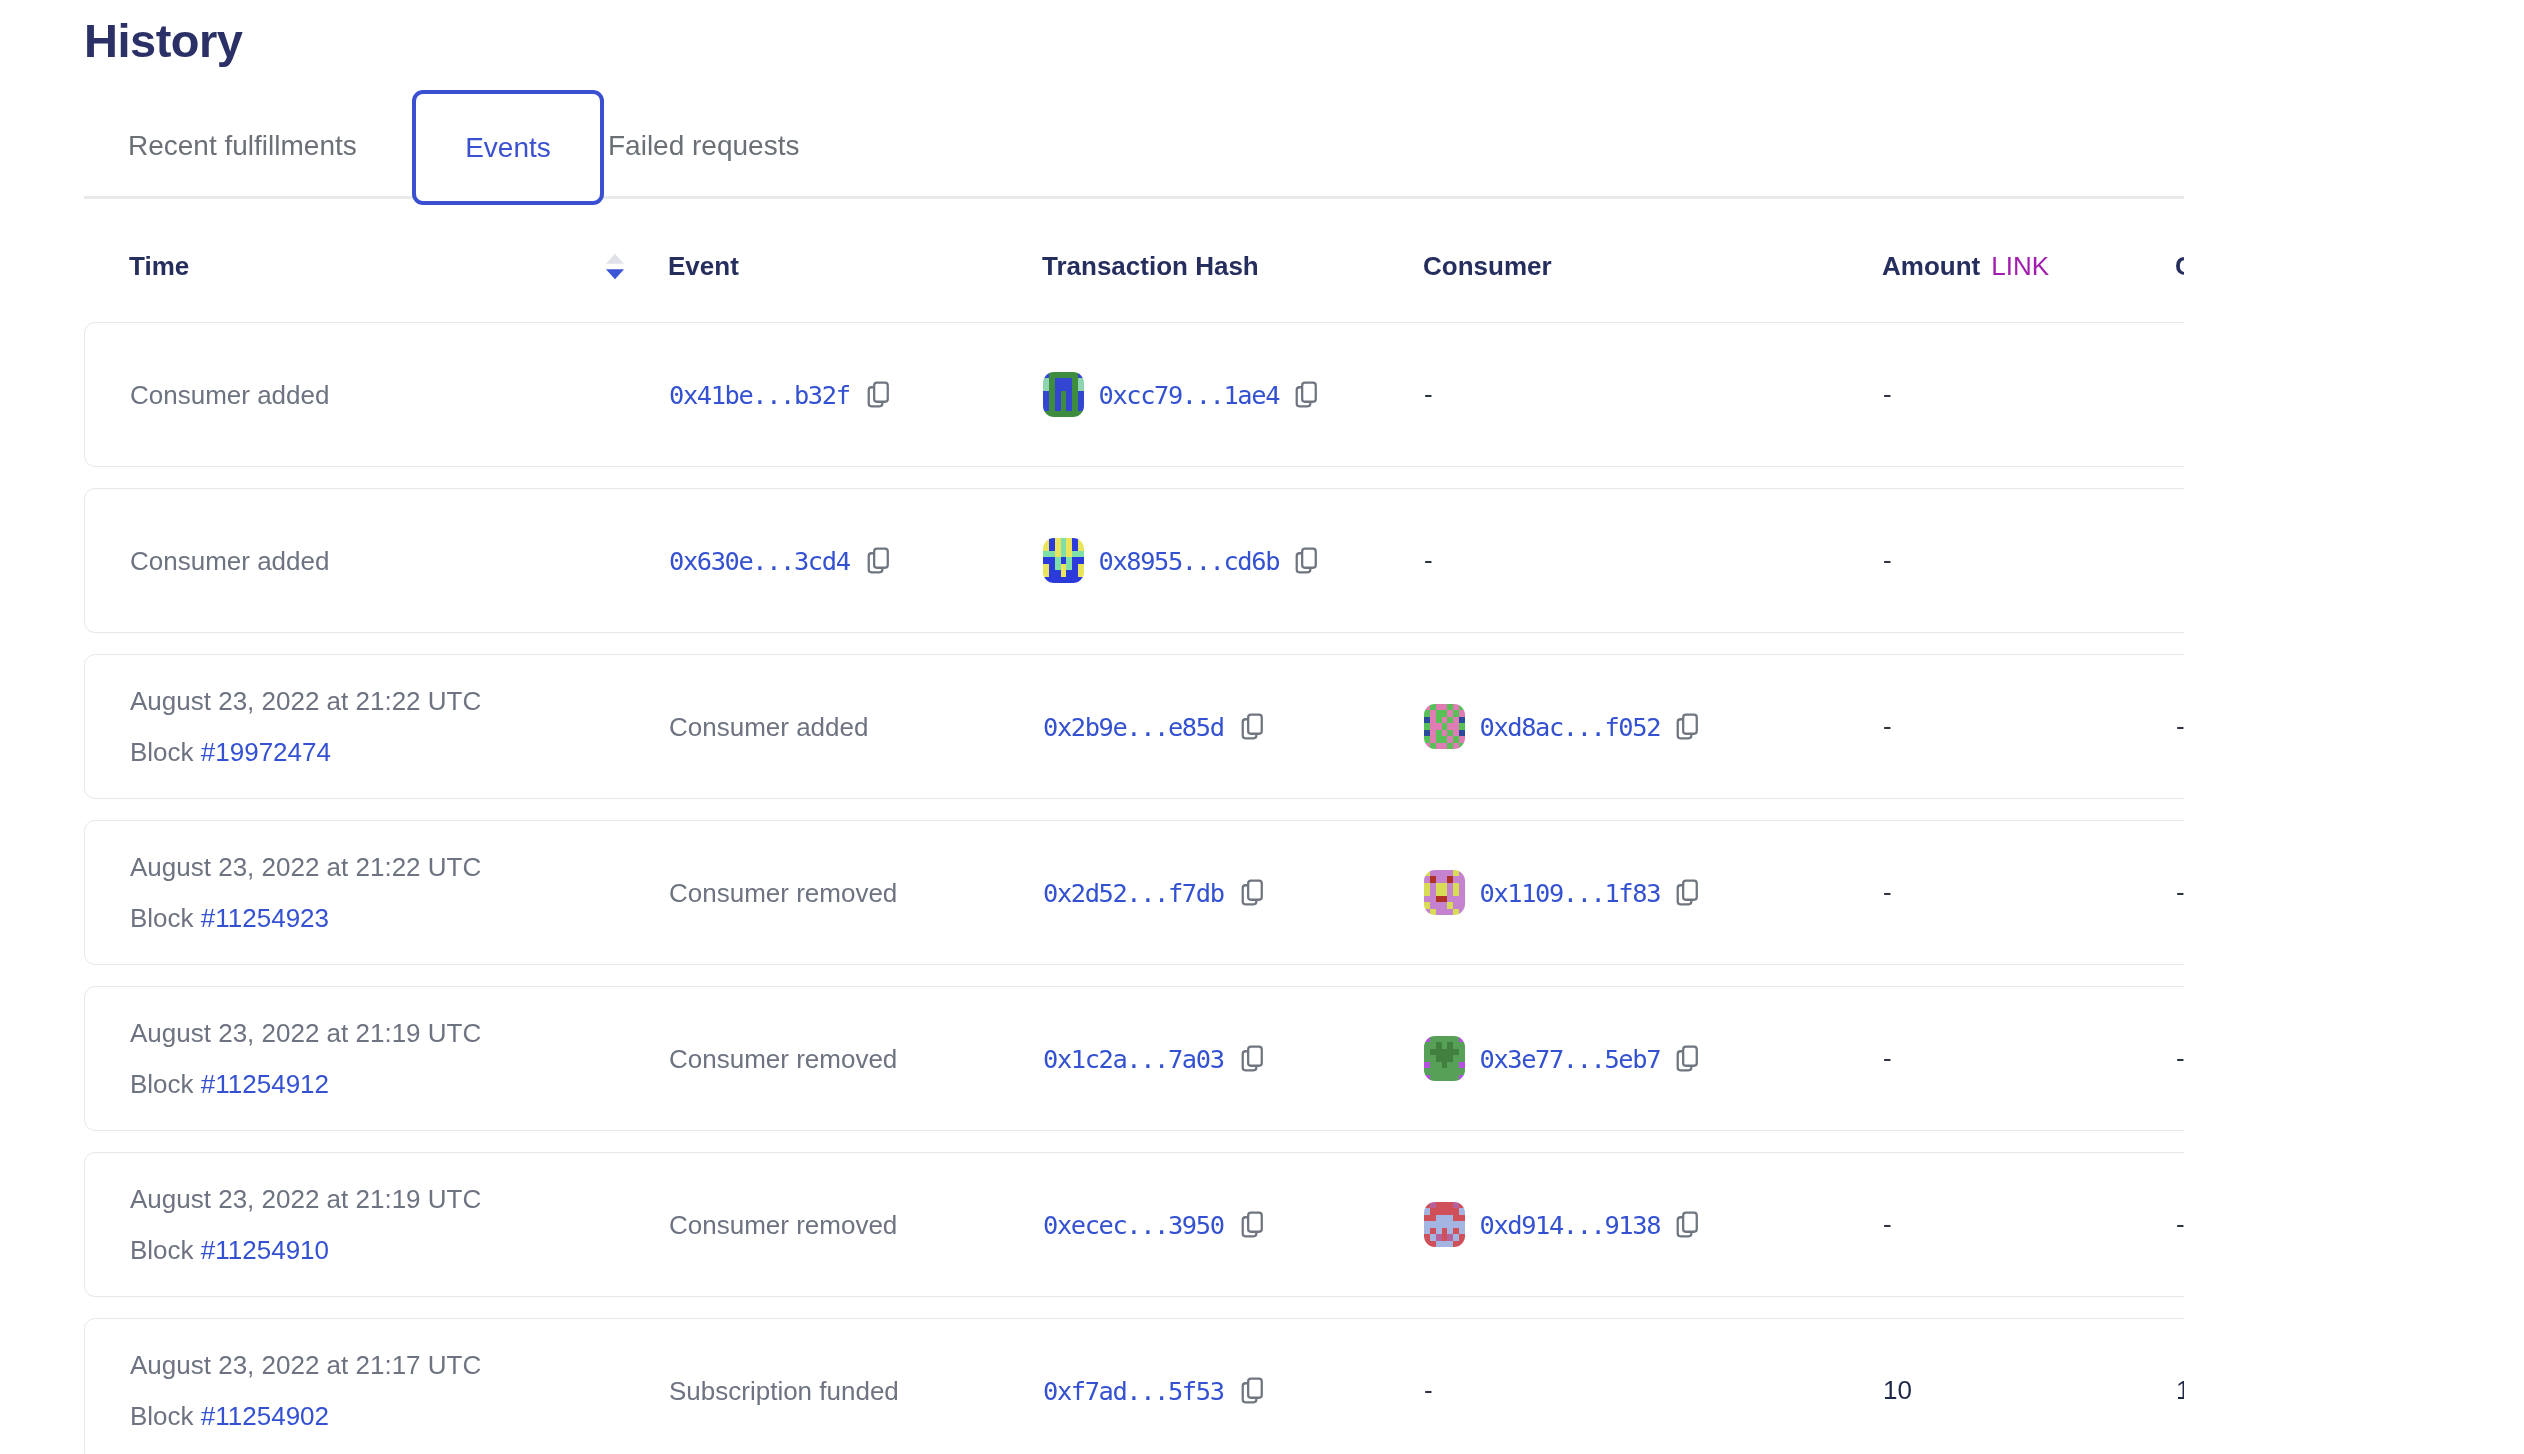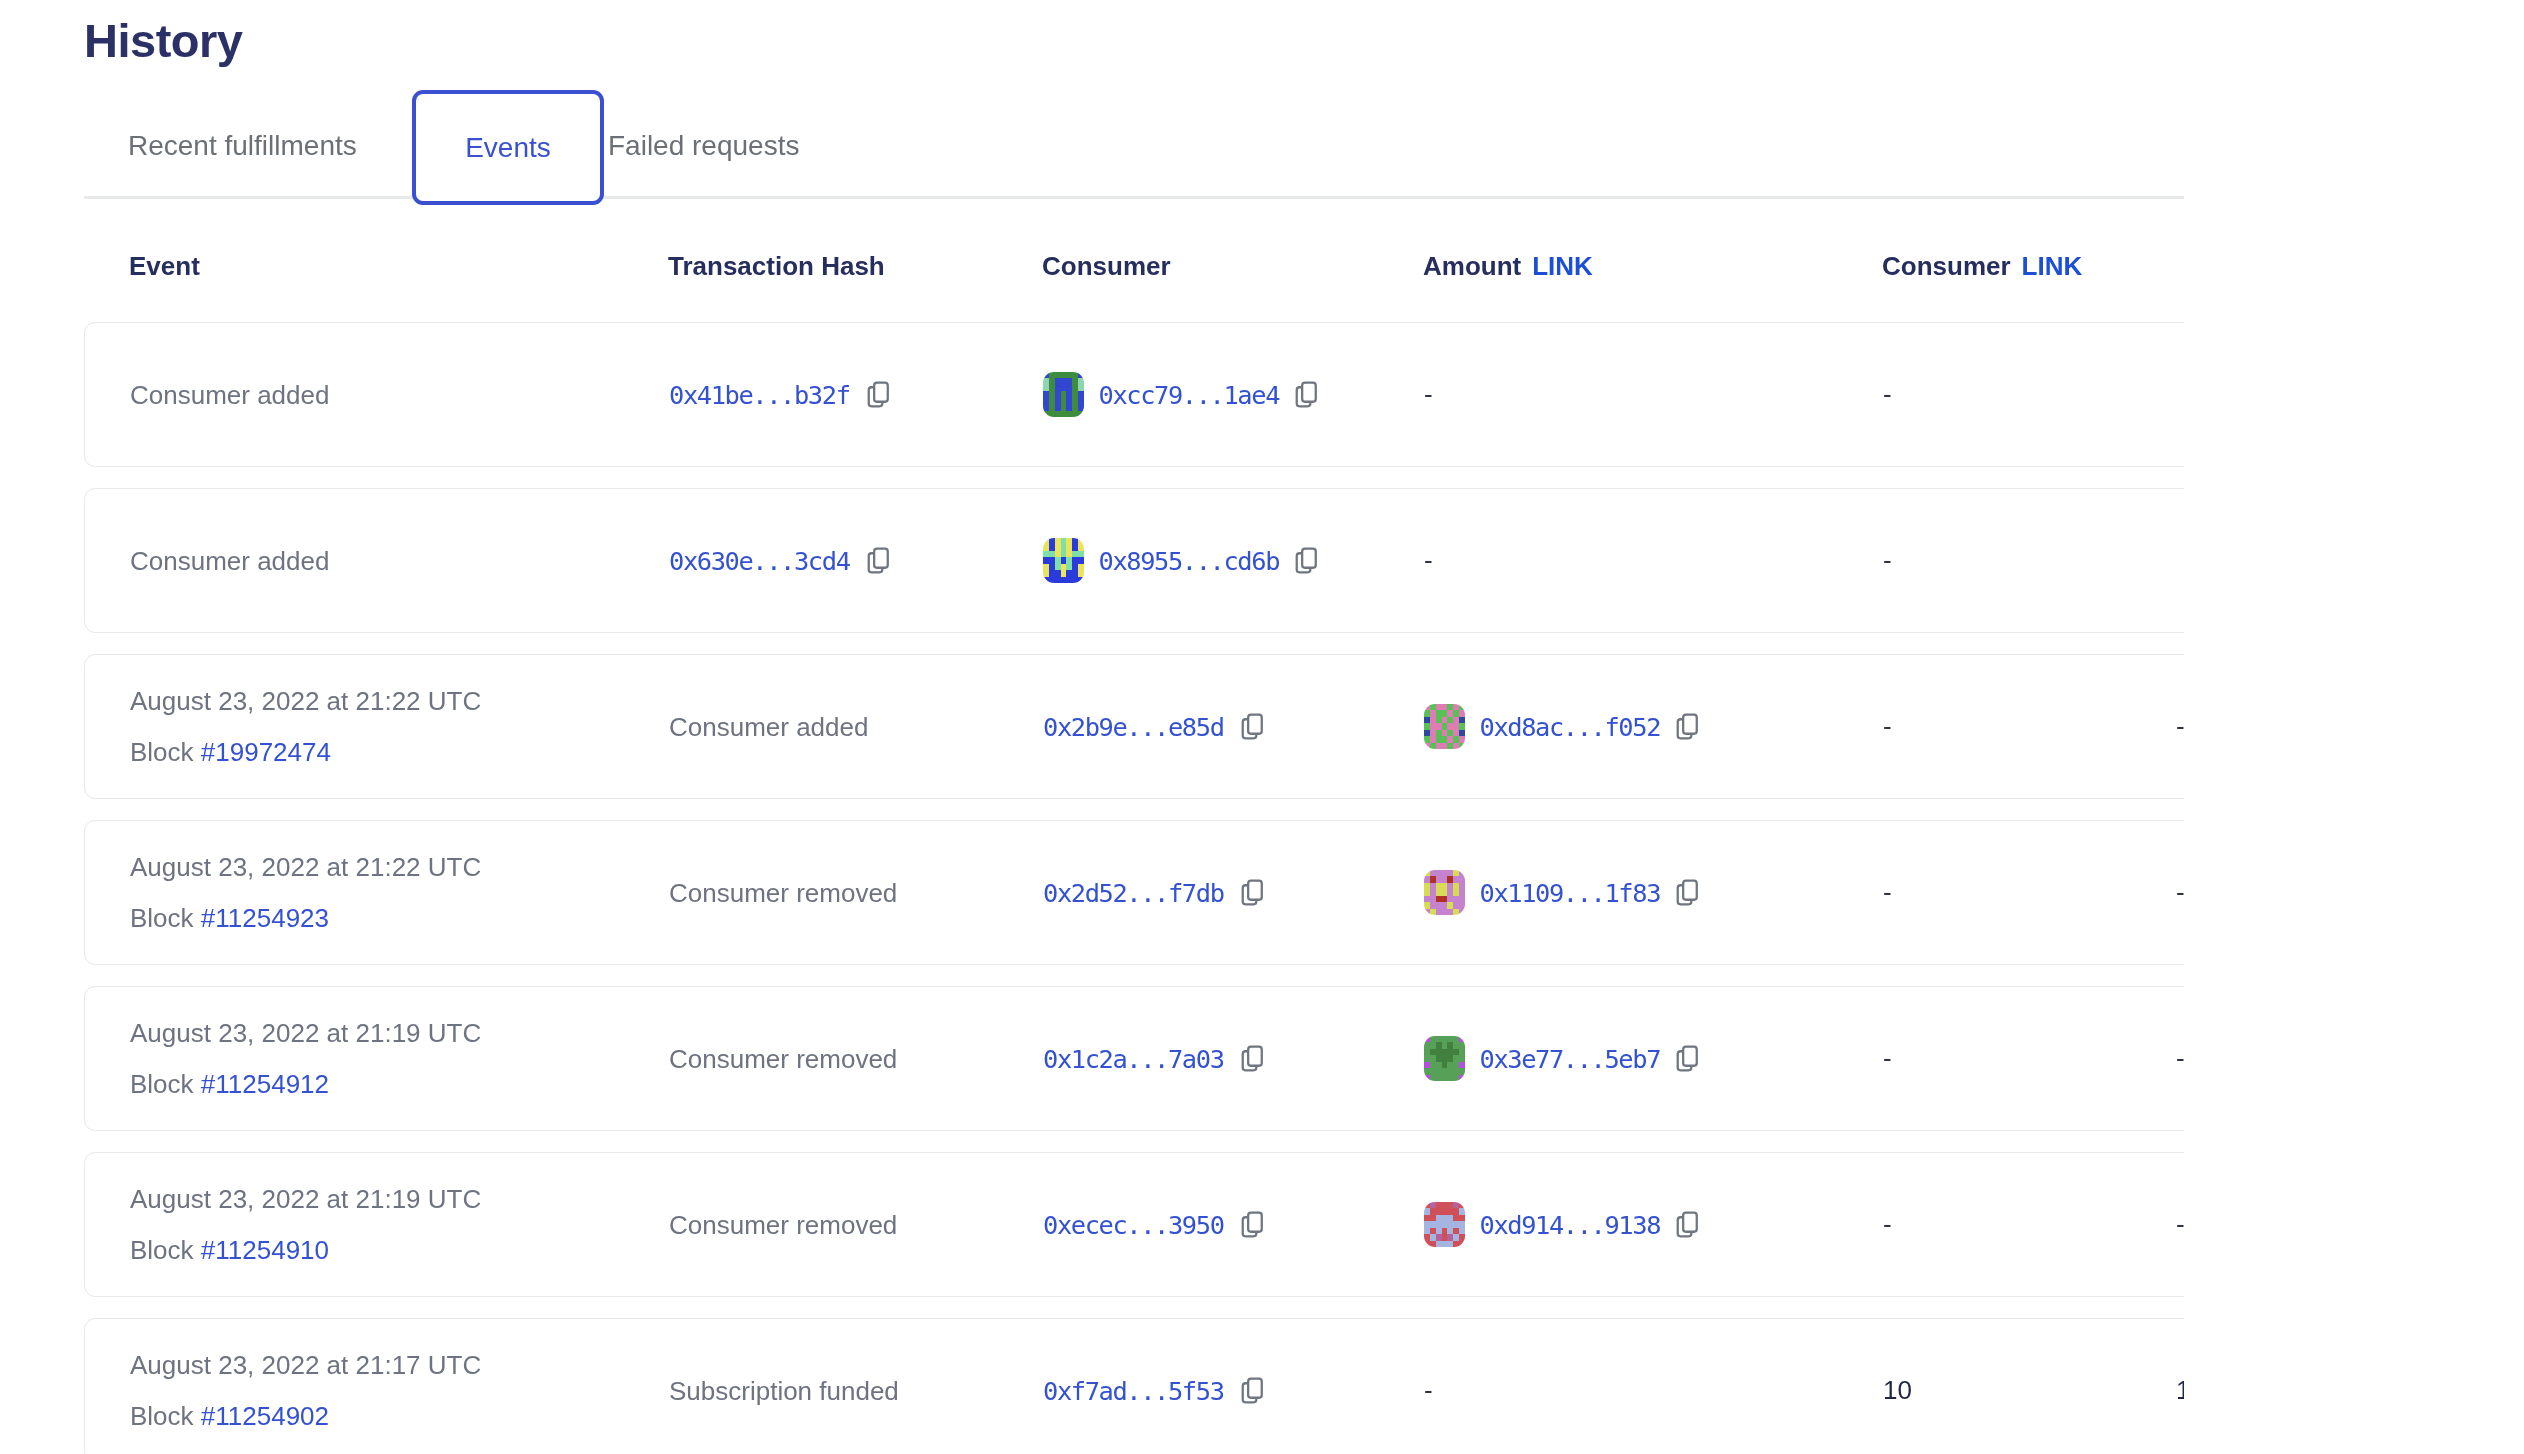"Time" div.col-label { html: none -> <div> <span>Time</span> <svg> <polygon></polygon> <polygon></polygon> </svg> </div> }
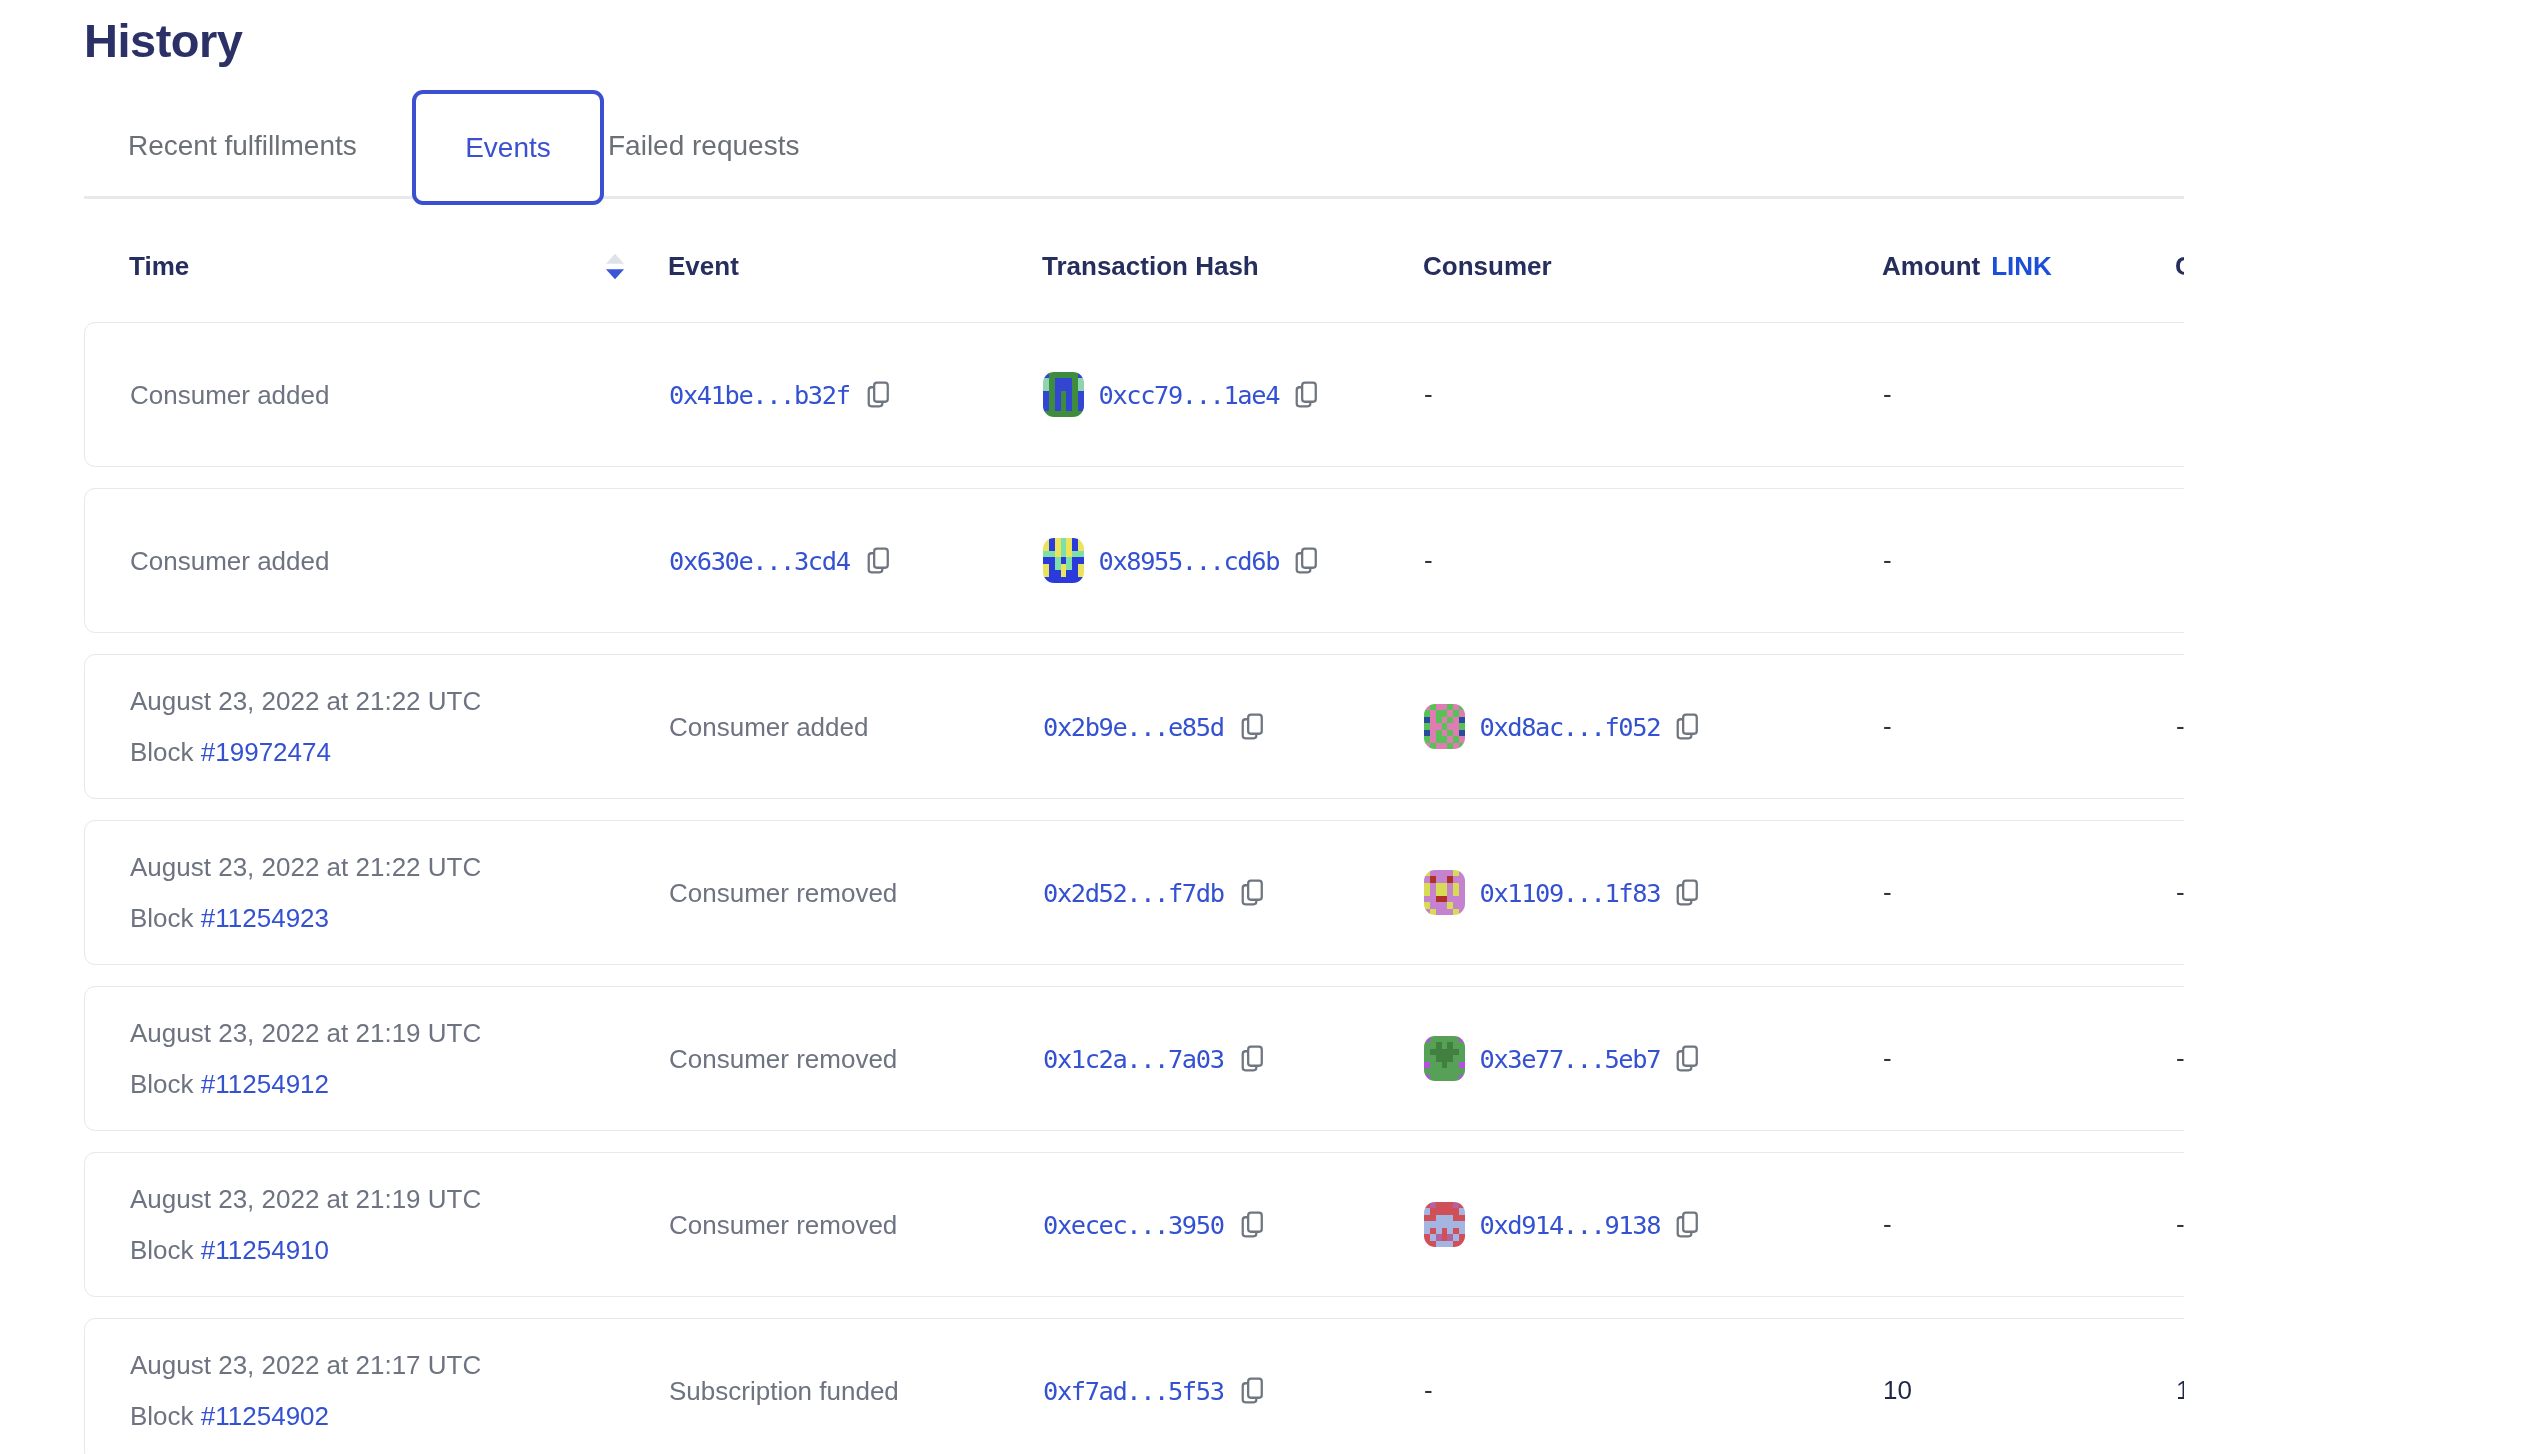"LINK" .unit { color: #1d4ed8 -> #a21caf; font-weight: 700 -> 400 }
